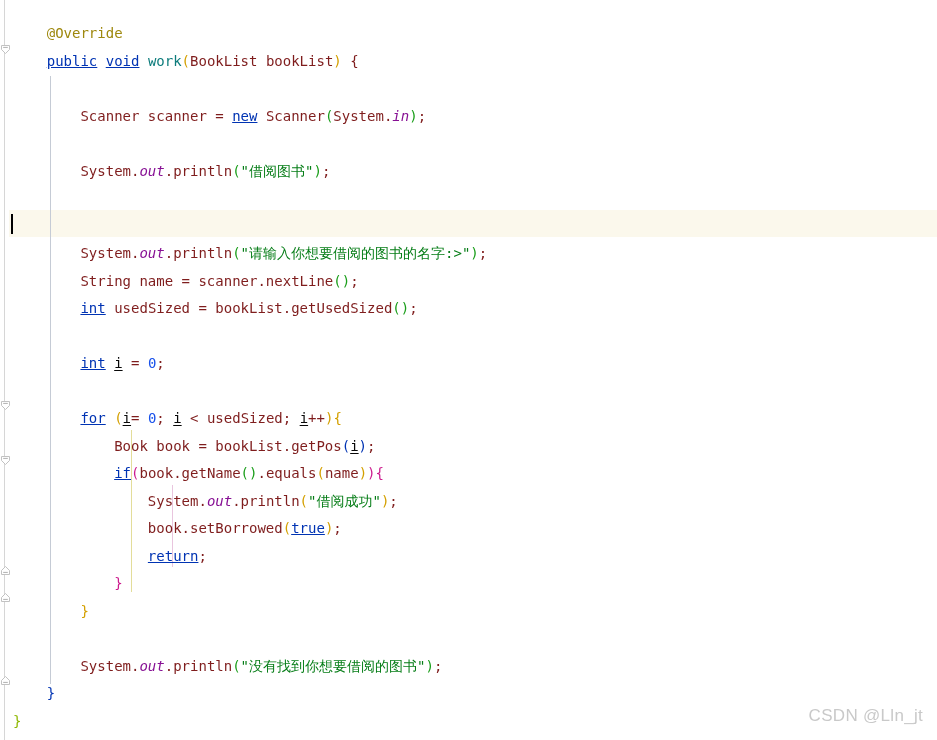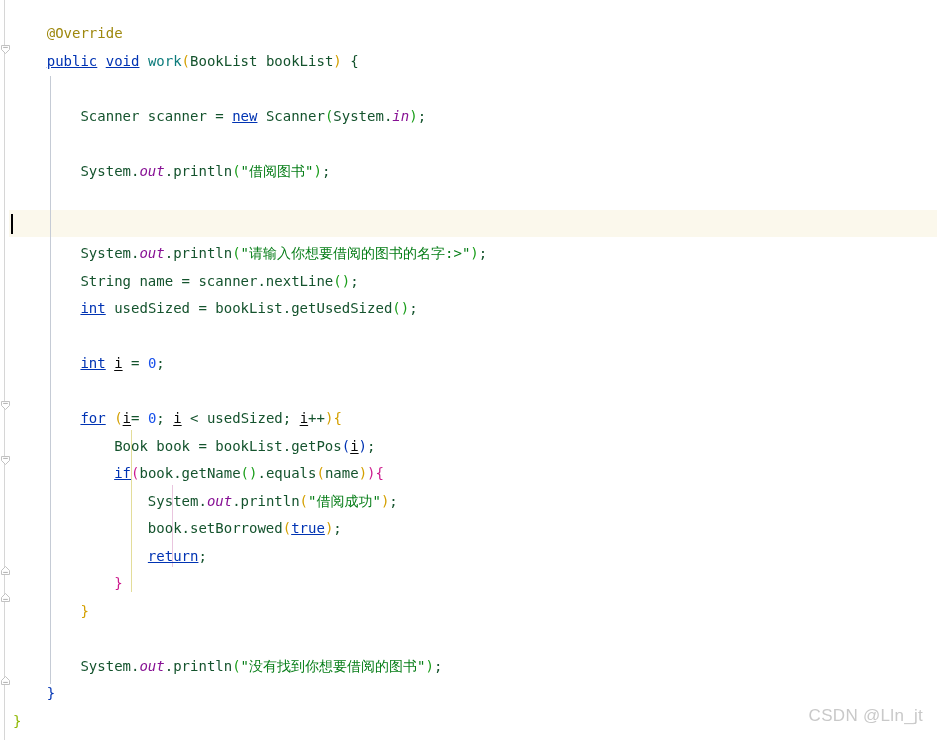"BookList bookList" .plain { color: #14532d -> #7f1d1d }
